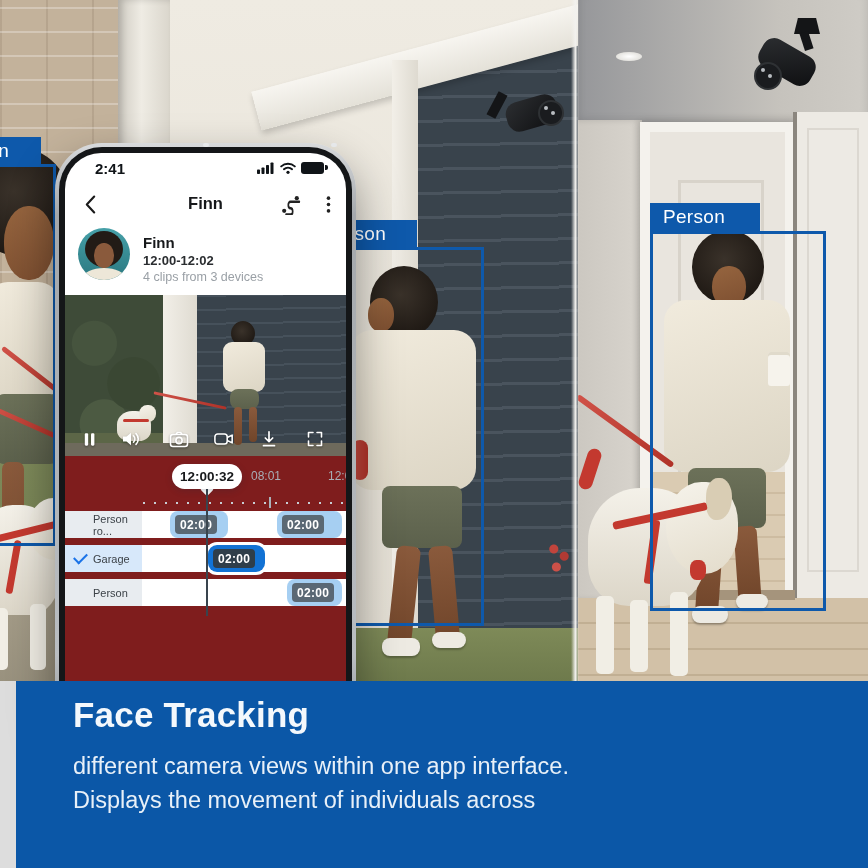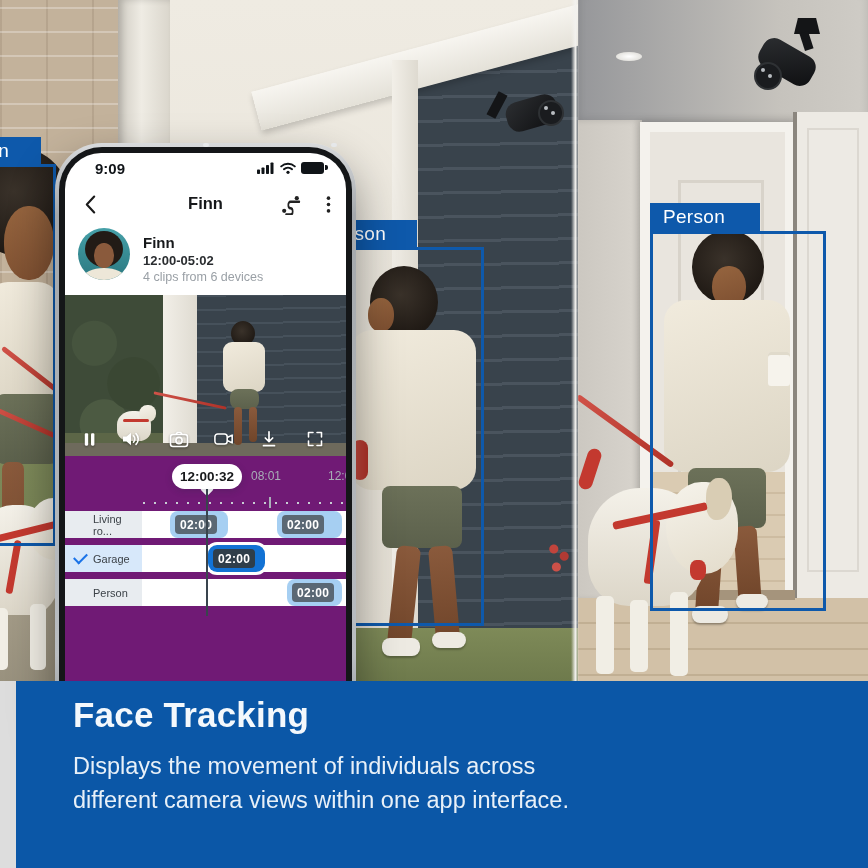"9:09" div.sb-time { text: 9:09 -> 2:41 }
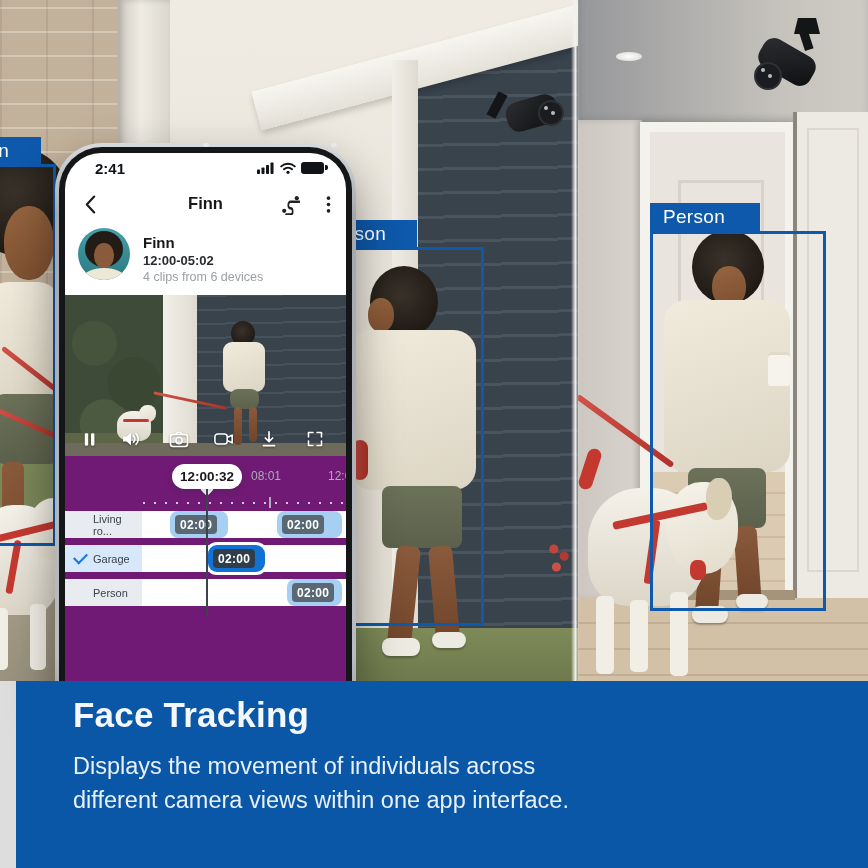"12:00-05:02" div.pf-range { text: 12:00-05:02 -> 12:00-12:02 }
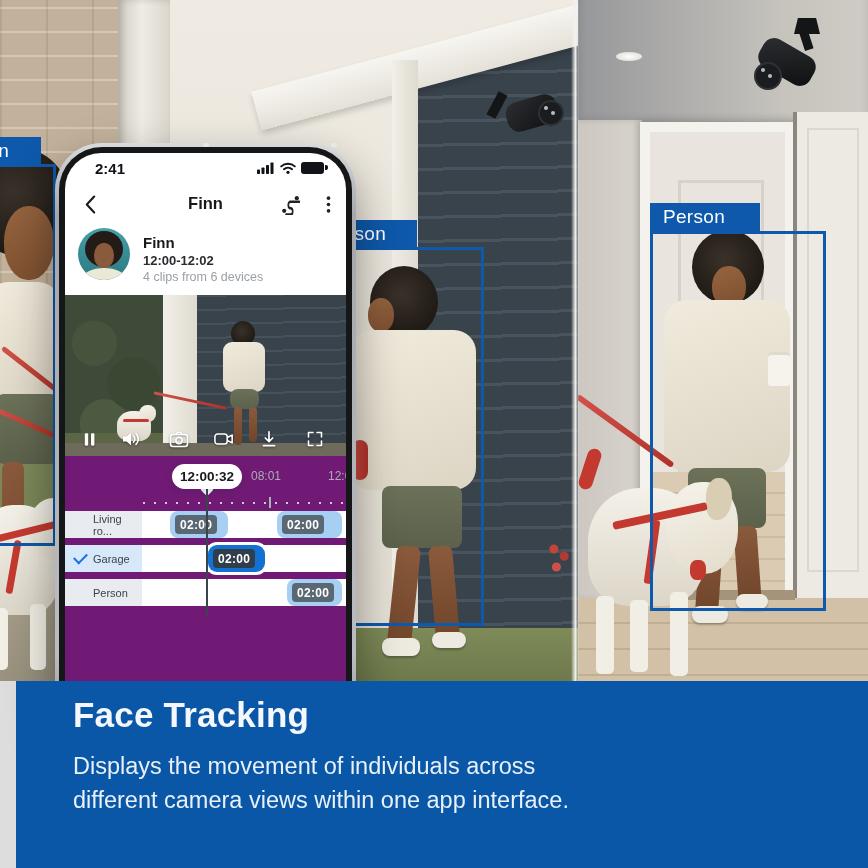"4 clips from 6 devices" div.pf-clips { text: 6 -> 3 }
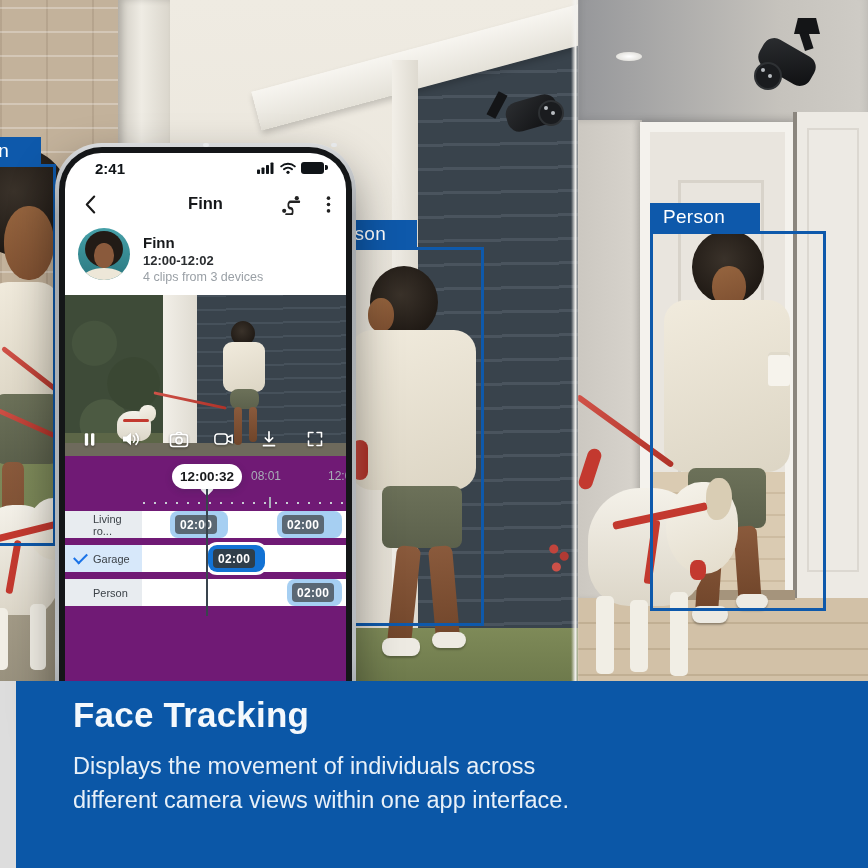"12:00:32" .timeline { background: #701a75 -> #7f1d1d }
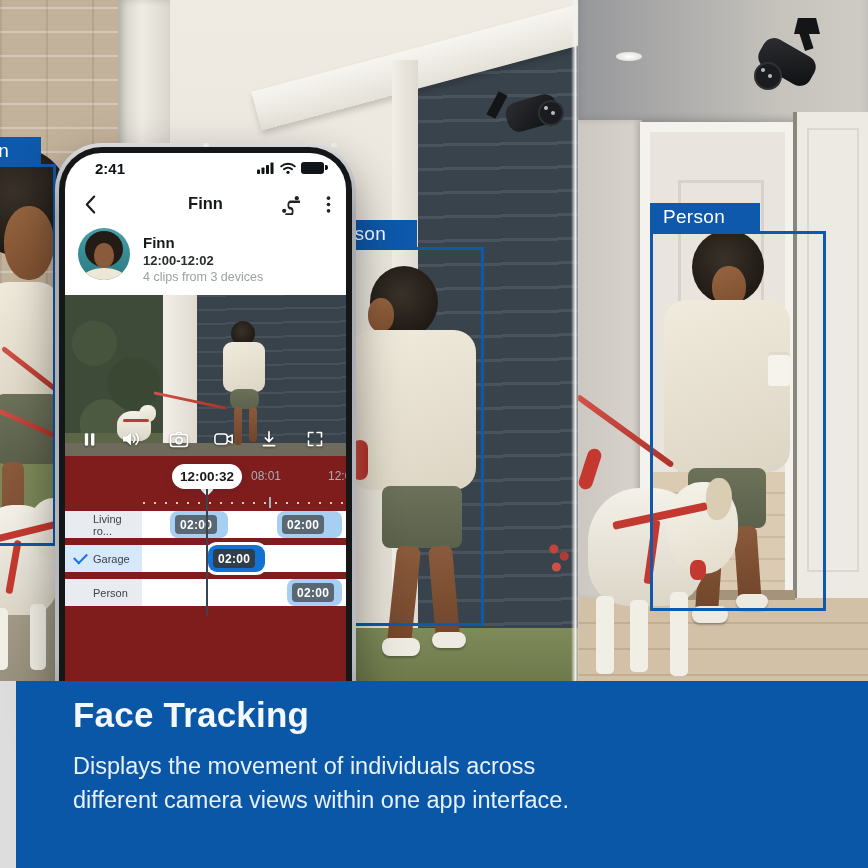"Living ro..." span.txt { text: Living -> Person }
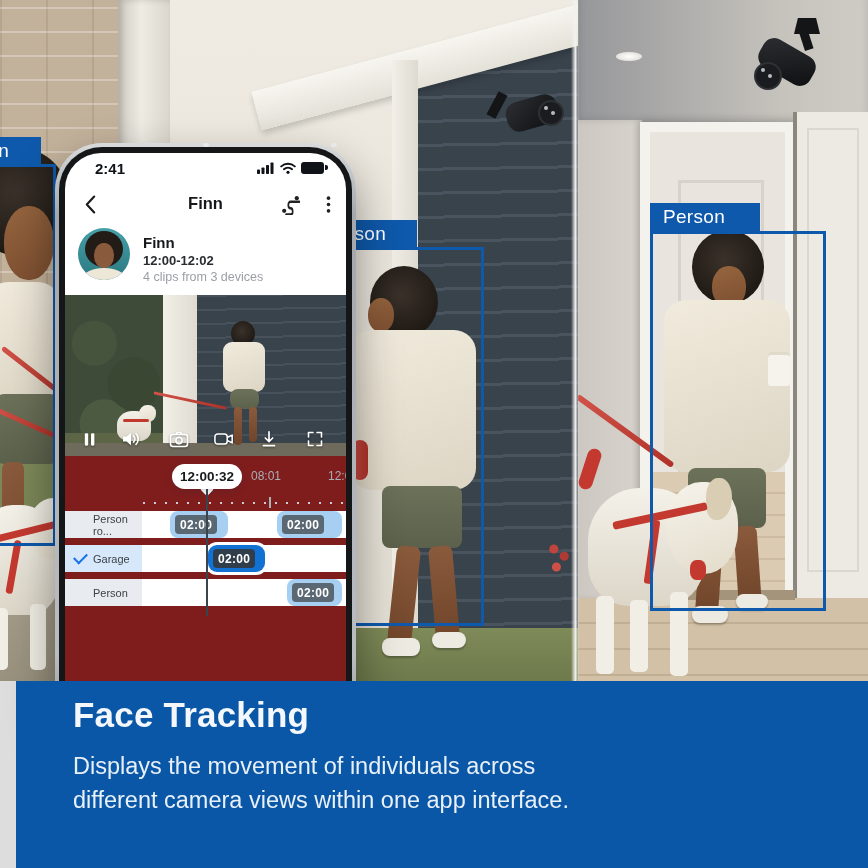"Displays the movement of individuals" div { order: before "different camera views within one" -> after "different camera views within one" }
